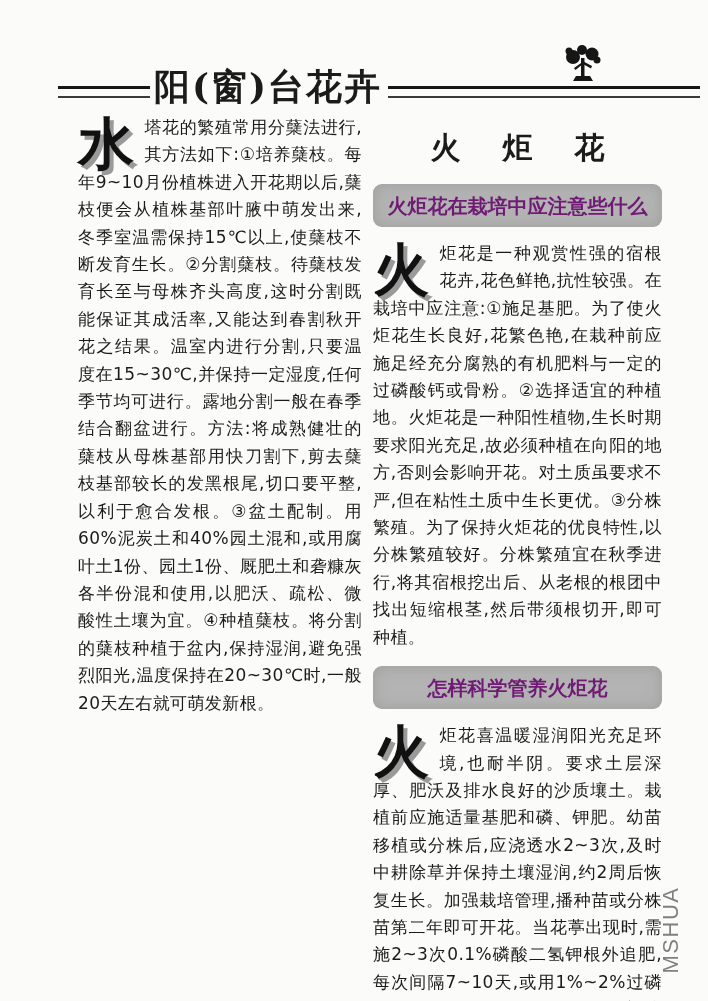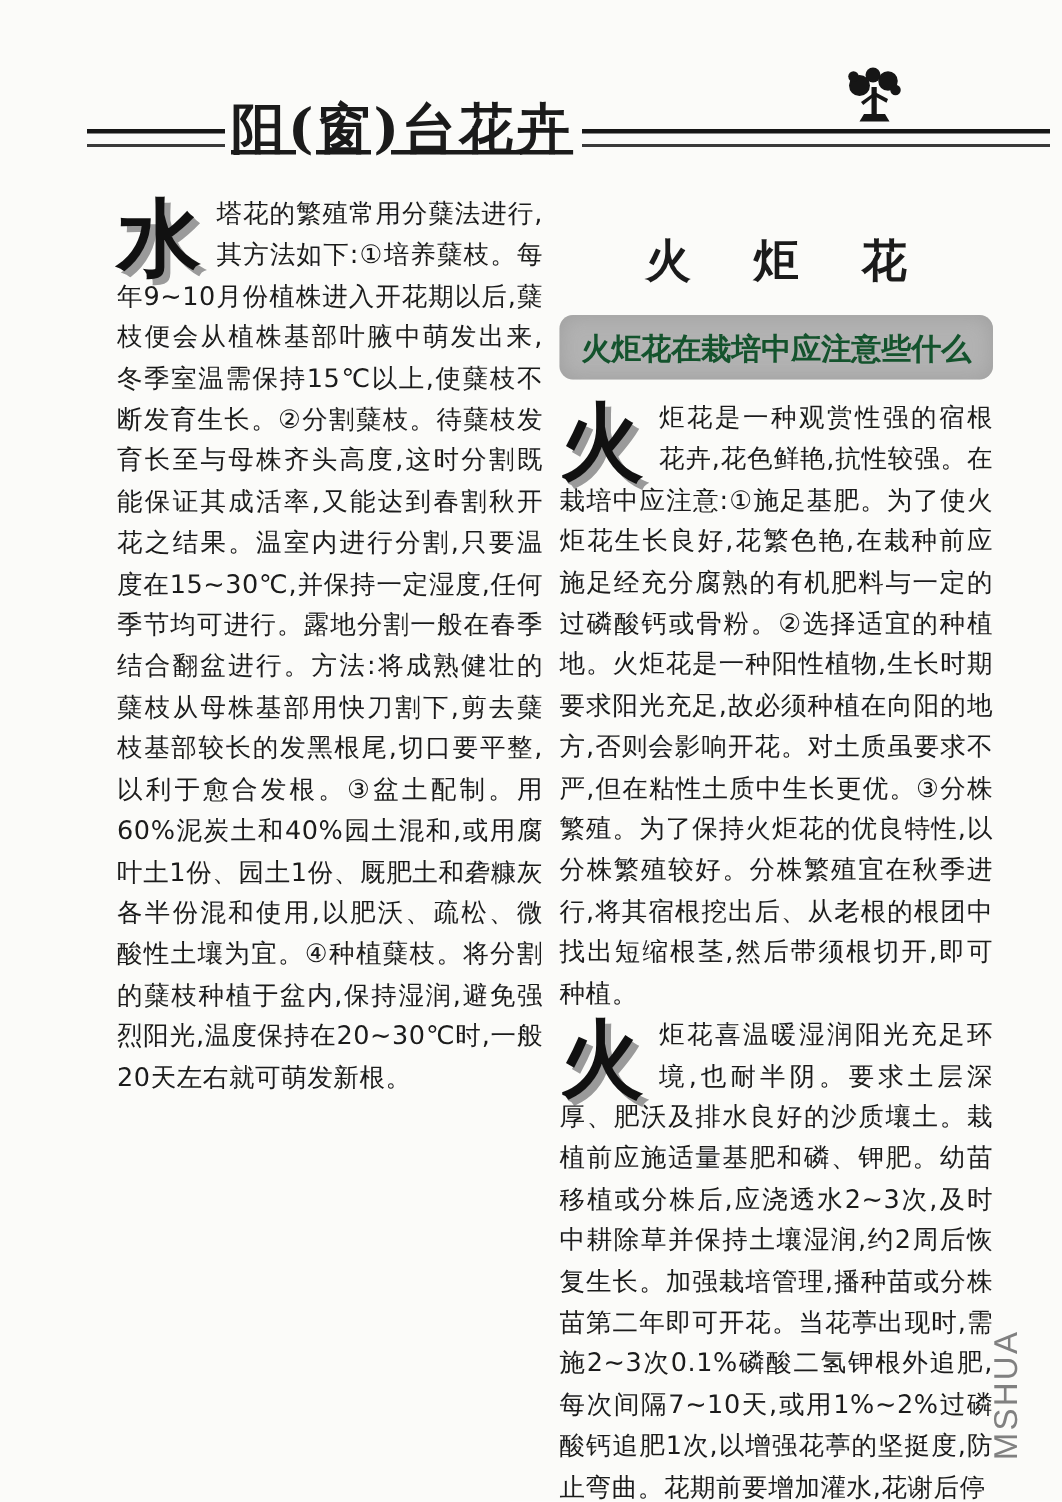"阳(窗)台花卉" .header { margin: 52px 8px 16px 58px -> 52px 8px 0 58px; text-decoration: underline -> none }
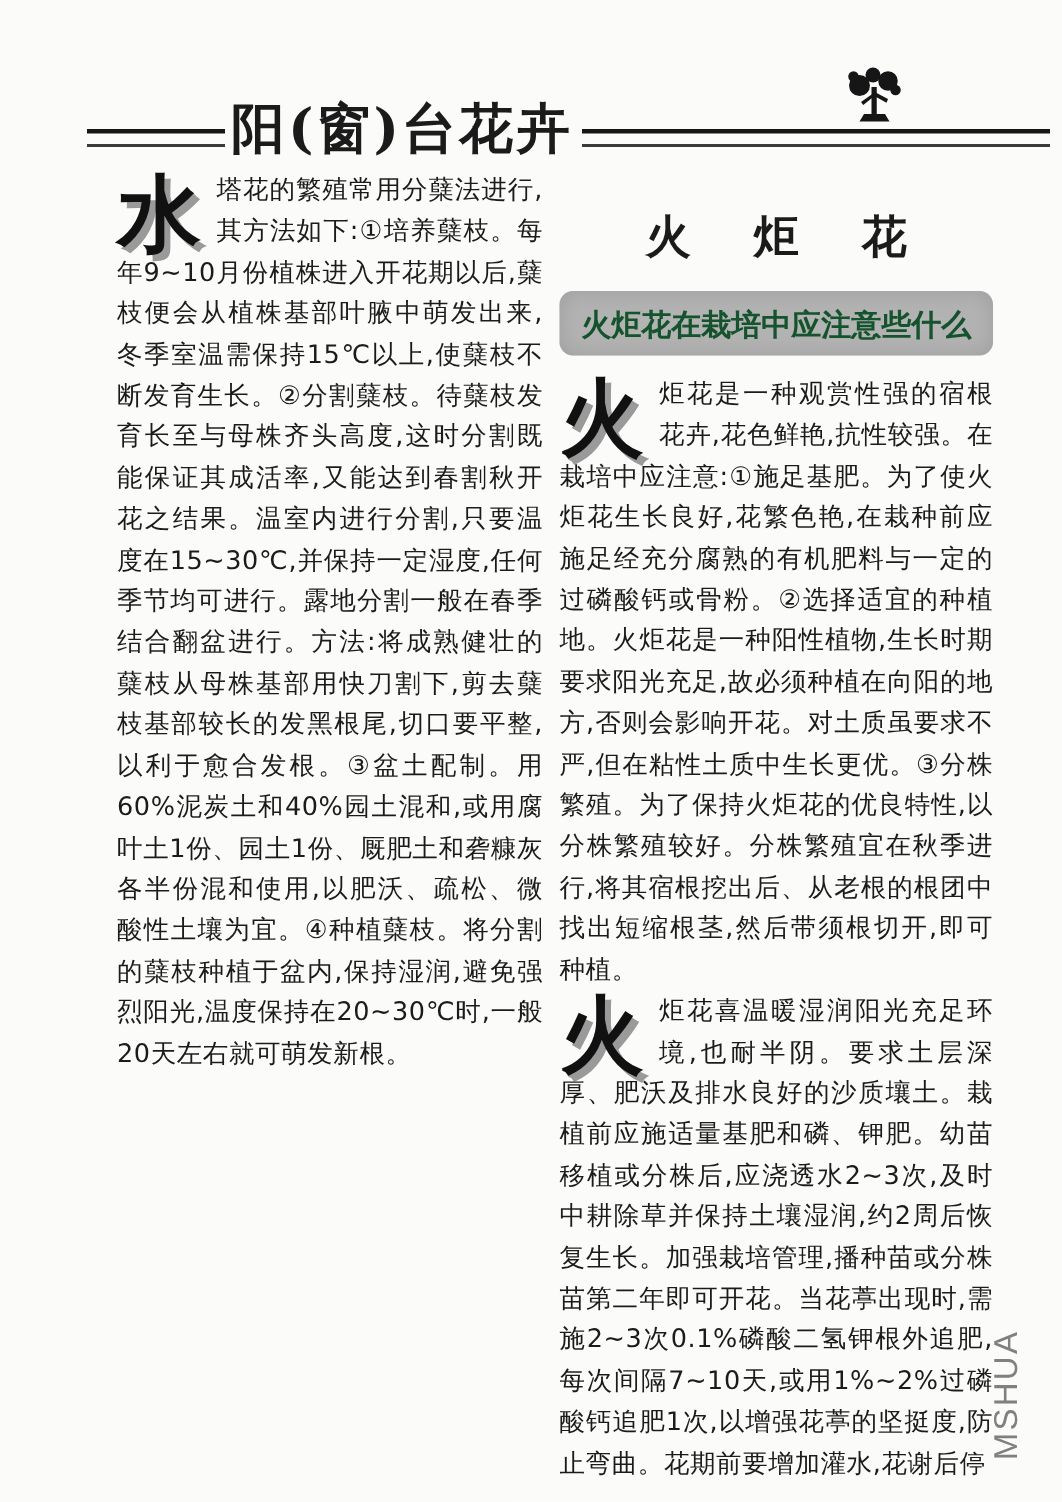"火炬花" .article-title { margin: 24px 0 2px 0 -> 14px 0 2px 0 }
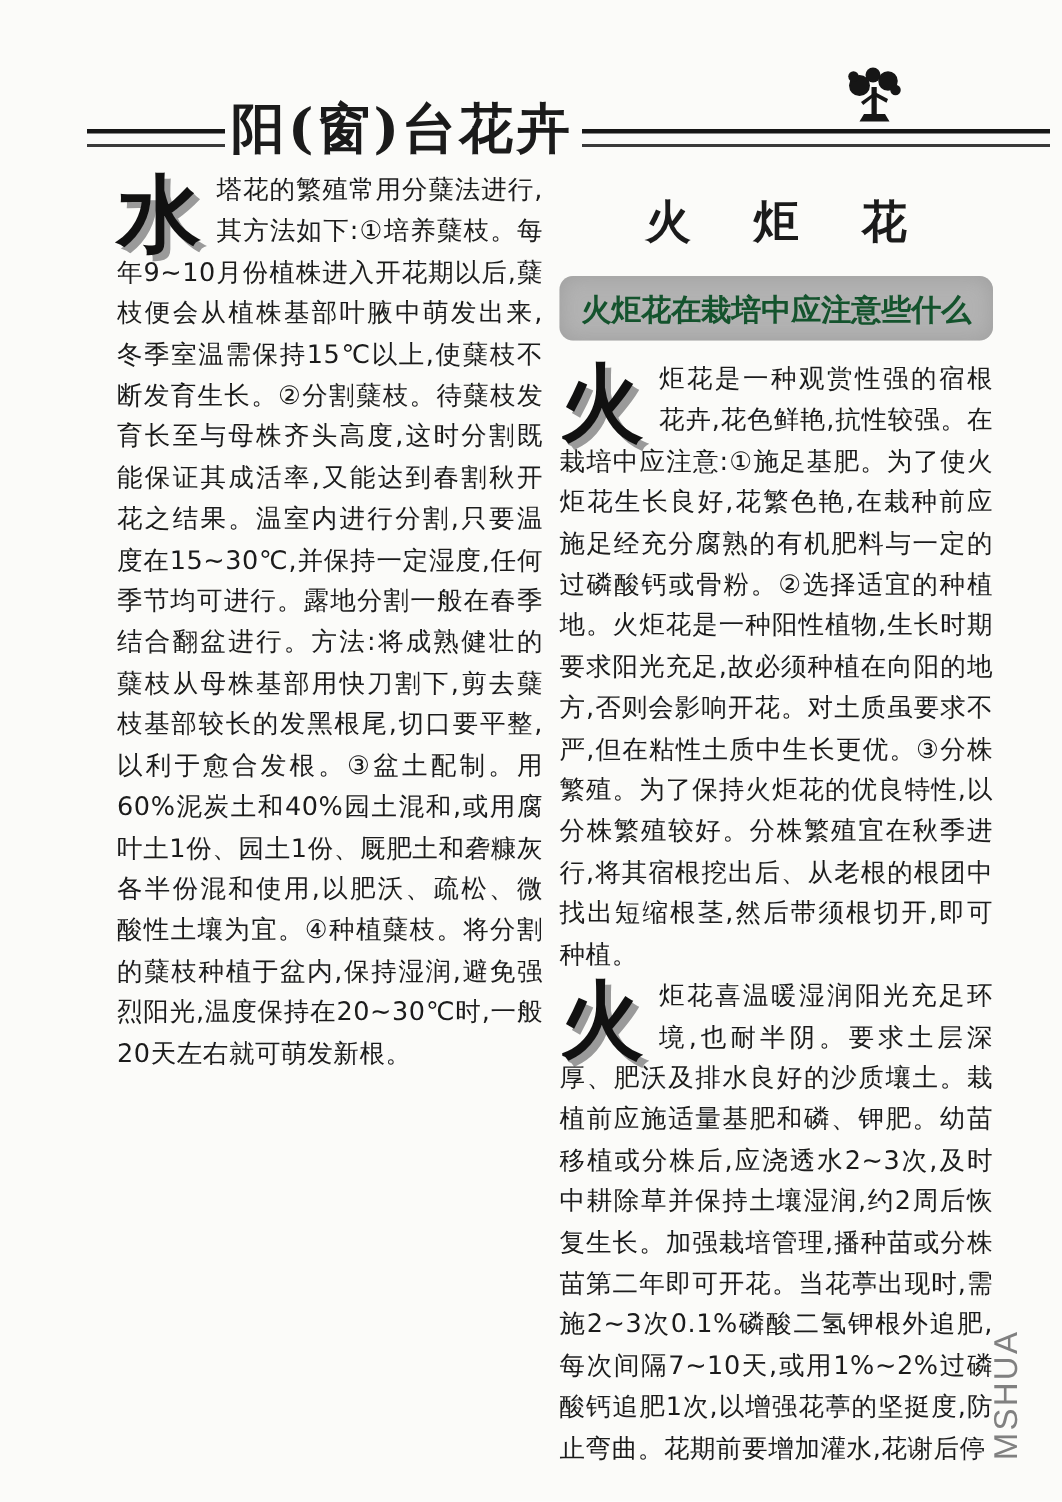"火炬花在栽培中应注意些什么" .sec-heading { color: #14532d -> #701a75 }
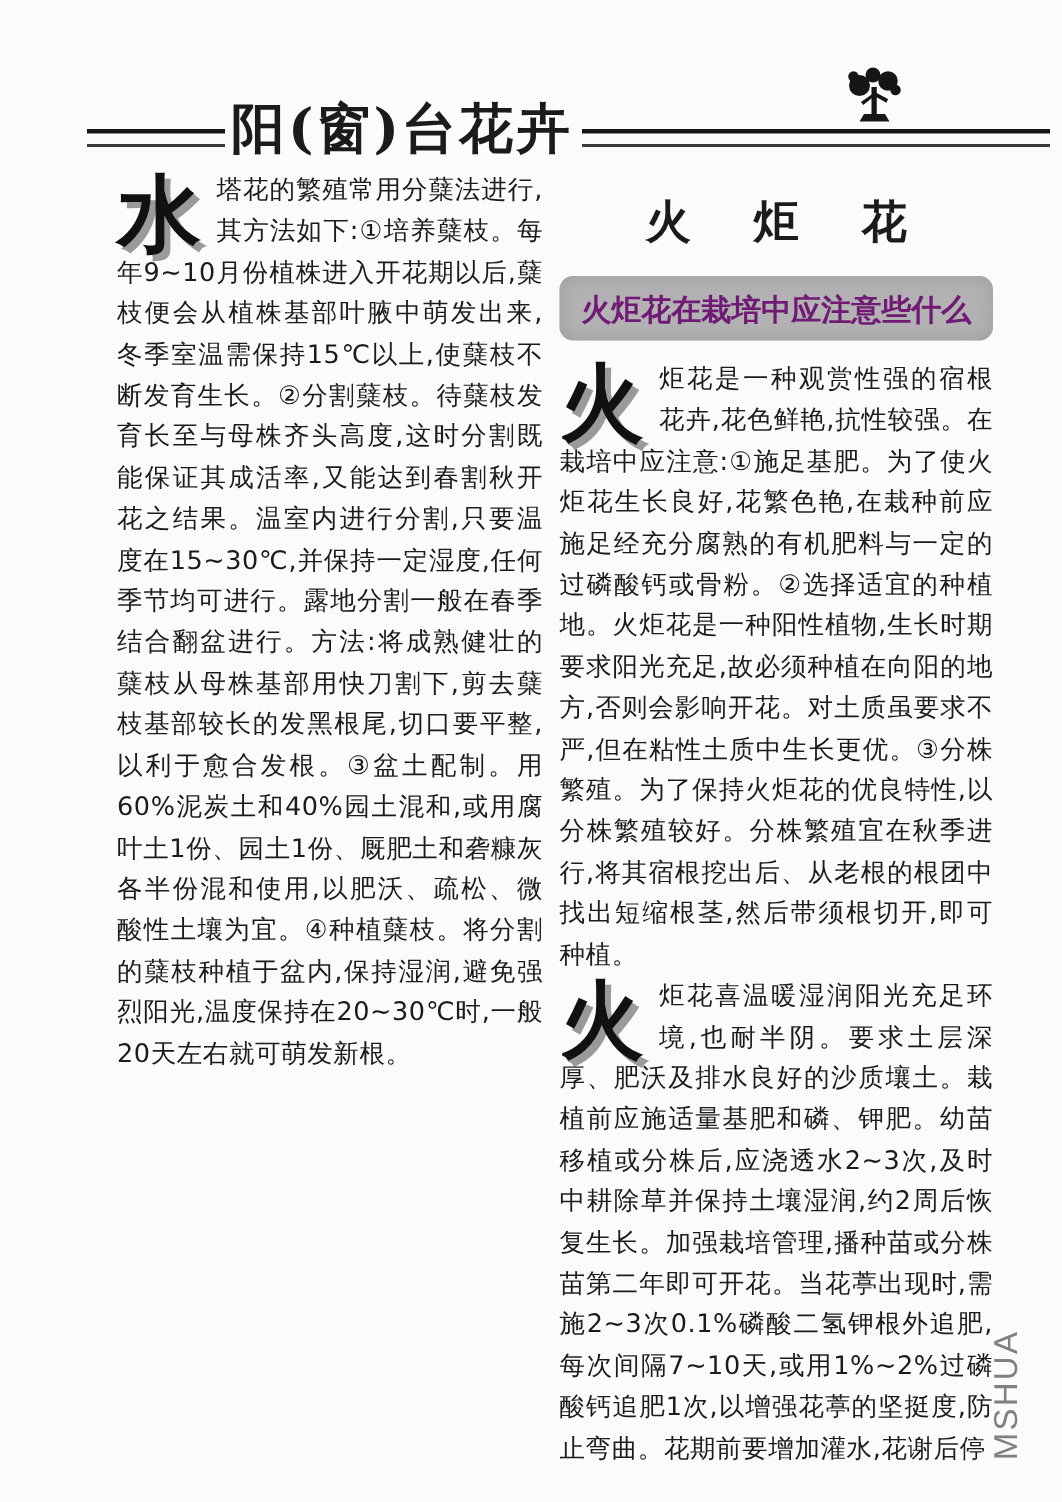"怎样科学管养火炬花" div.sec-heading { html: none -> <div>怎样科学管养火炬花</div> }
